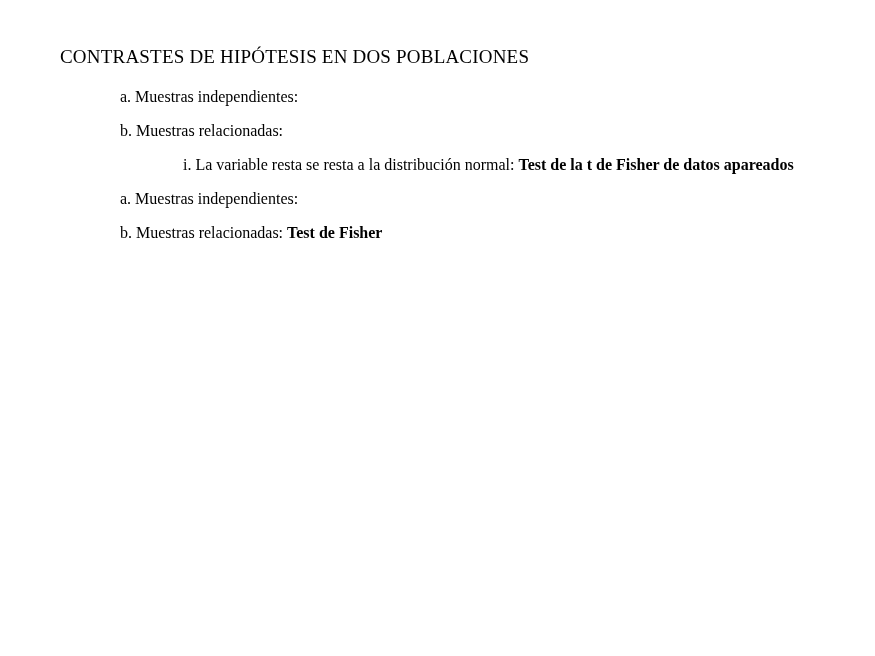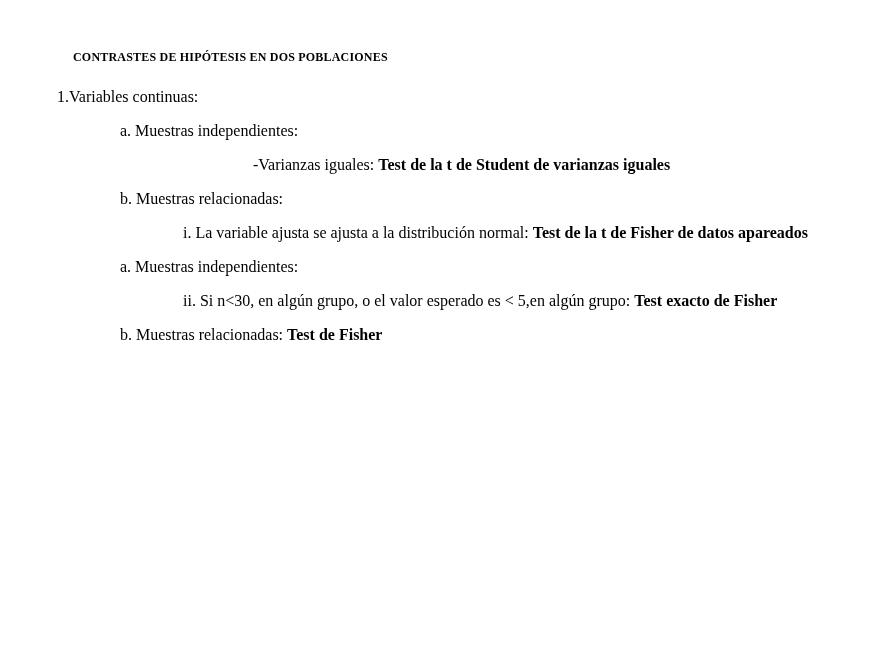"CONTRASTES DE HIPÓTESIS EN DOS" h1.doc-title { font-size: 12px -> 19px; font-weight: bold -> normal; margin: 0 0 12px 16px -> 0 0 12px 3px }
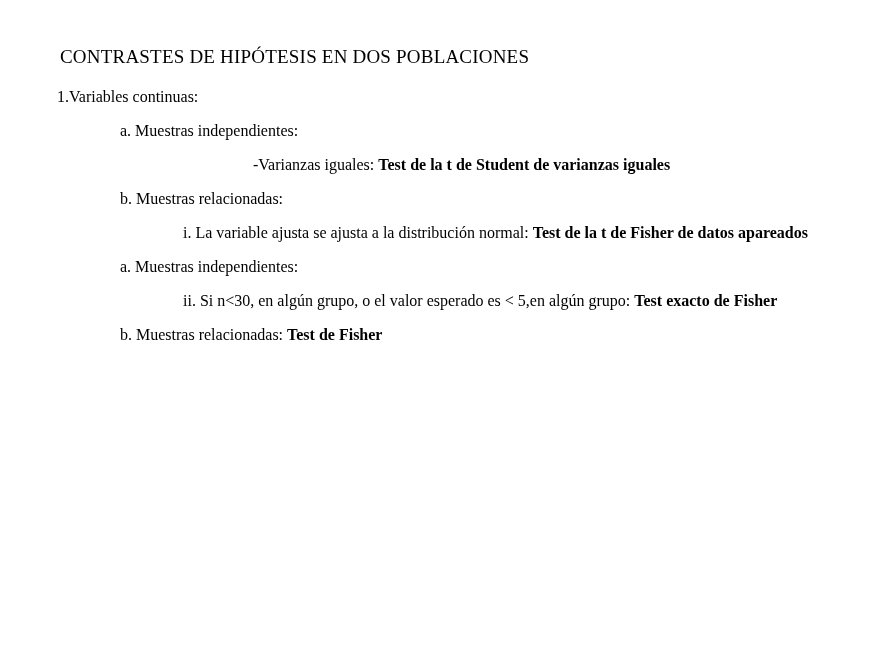"1.Variables continuas:" p.line { html: <p><span>1.Variables continuas:</span></p> -> none }
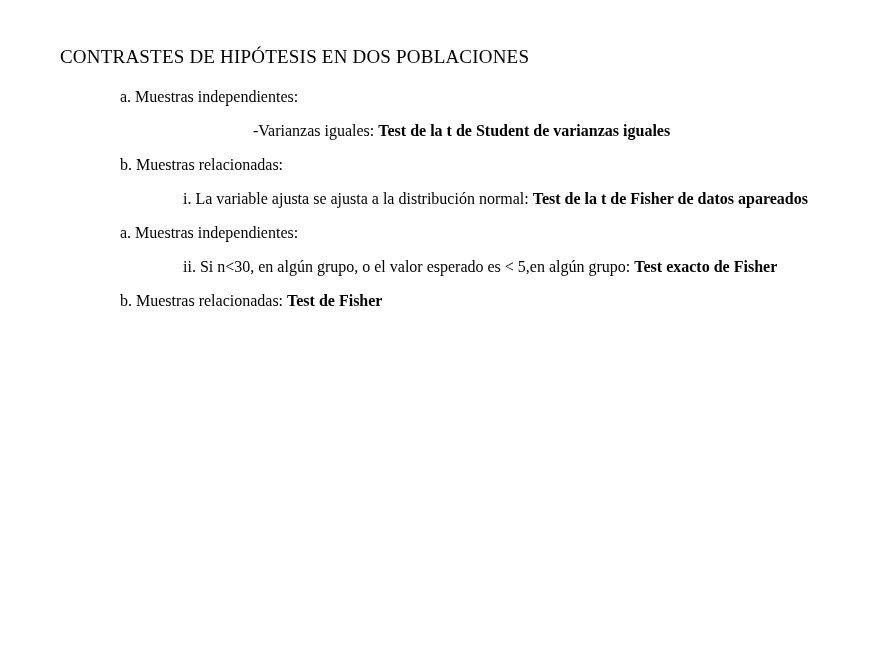"-Varianzas iguales: Test de la" p.line { html: <p><span>-Varianzas iguales: </span><strong>Test de la t de Student de varianzas iguales</strong></p> -> none }
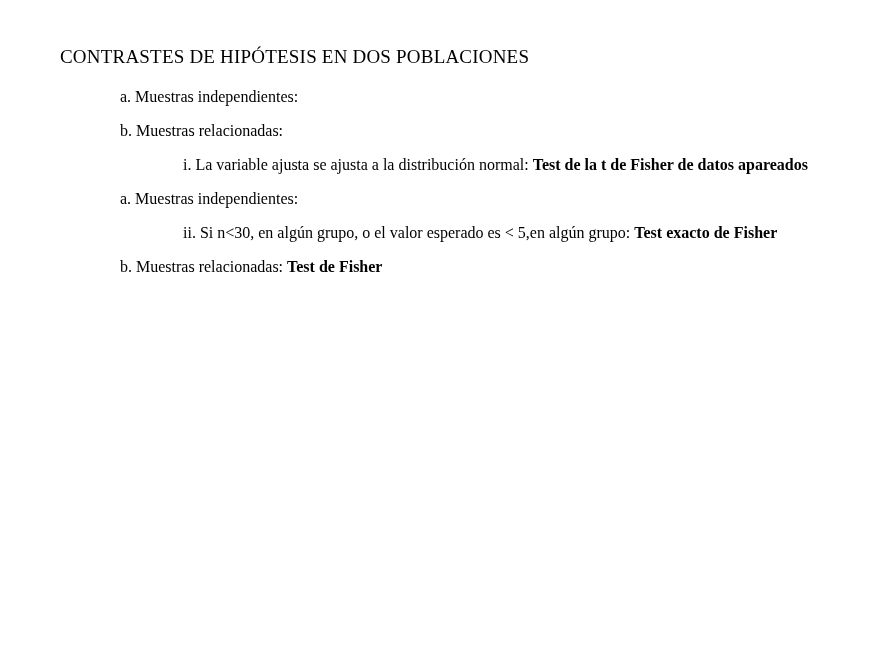"i. La variable ajusta se" span { text: ajusta se ajusta -> resta se resta }
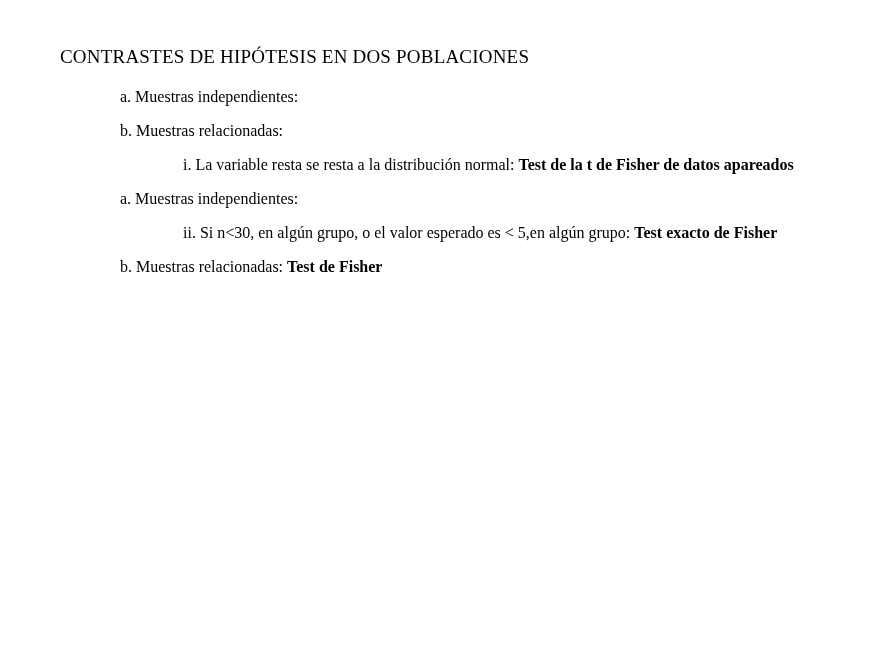"ii. Si n<30, en algún" p.line { html: <p><span>ii. Si n&lt;30, en algún grupo, o el valor esperado es &lt; 5,en algún grupo: </span><strong>Test exacto de Fisher</strong></p> -> none }
